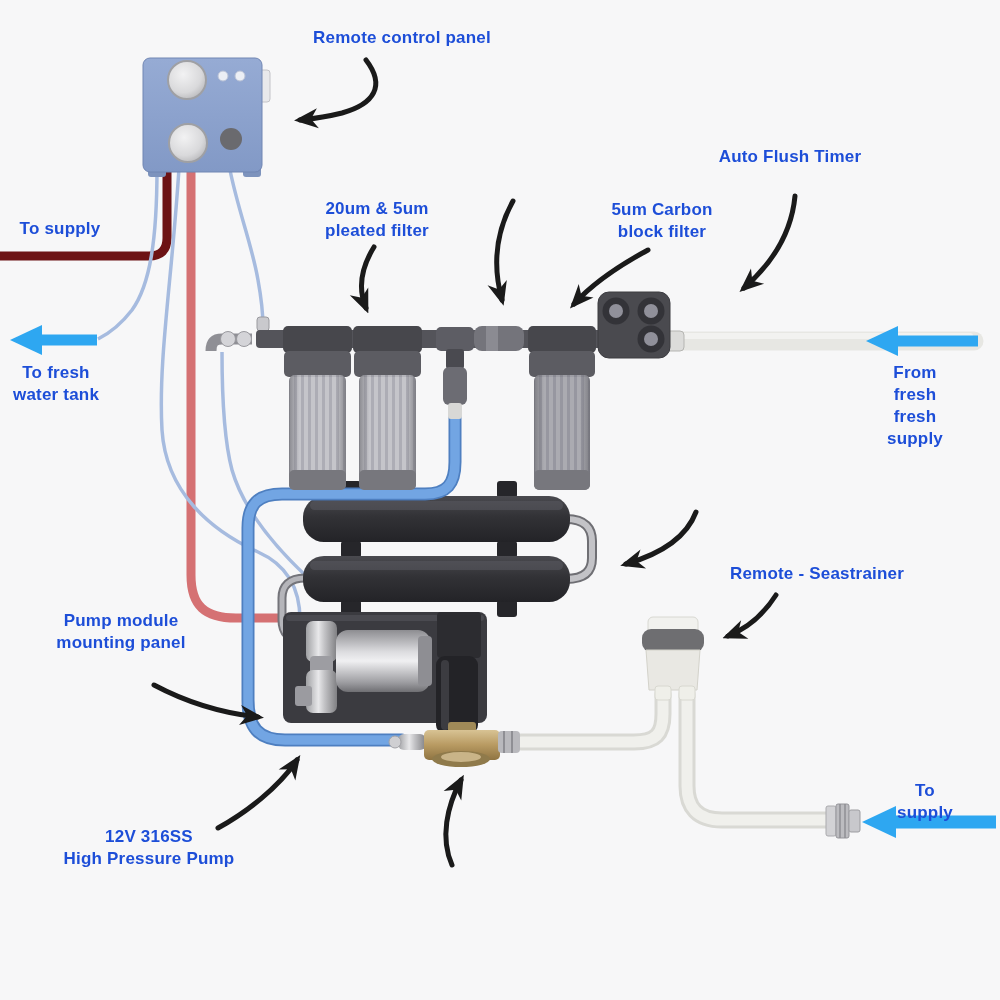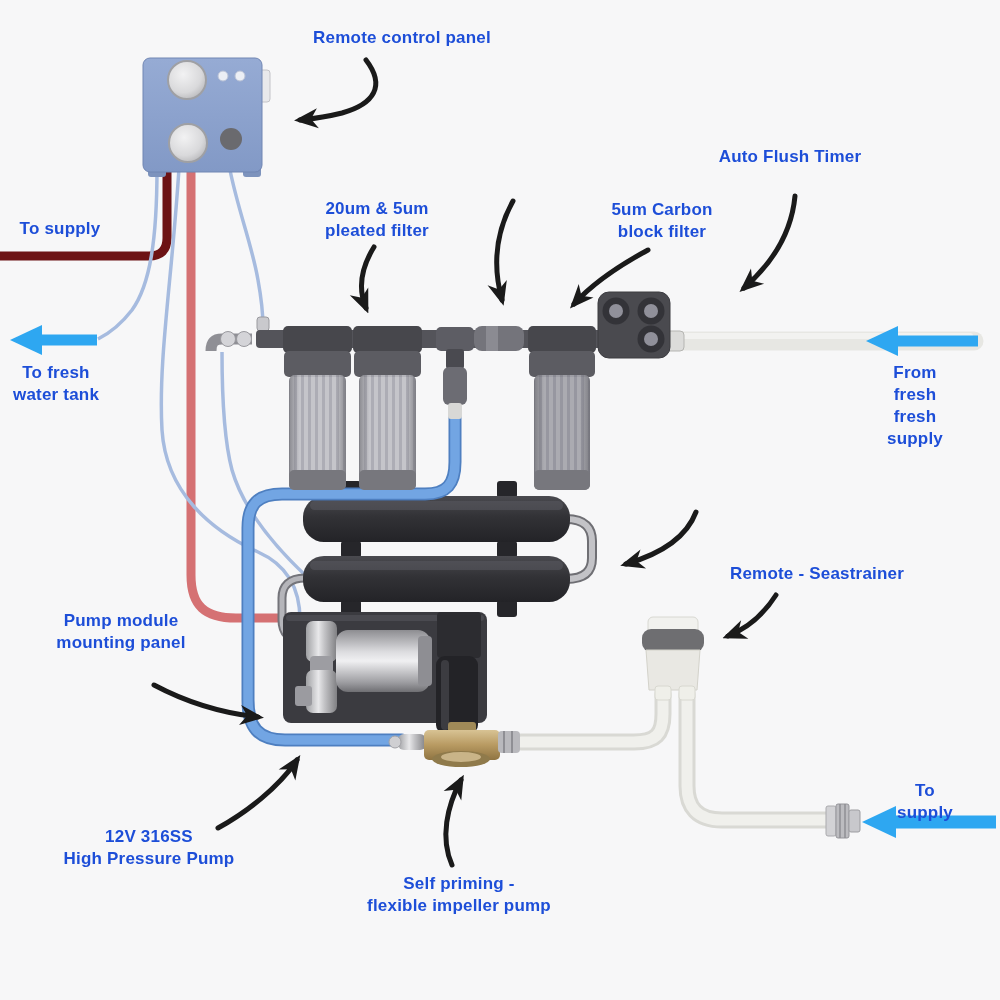"Self priming -" div.lbl { html: <div>Self priming - flexible impeller pump</div> -> none }
